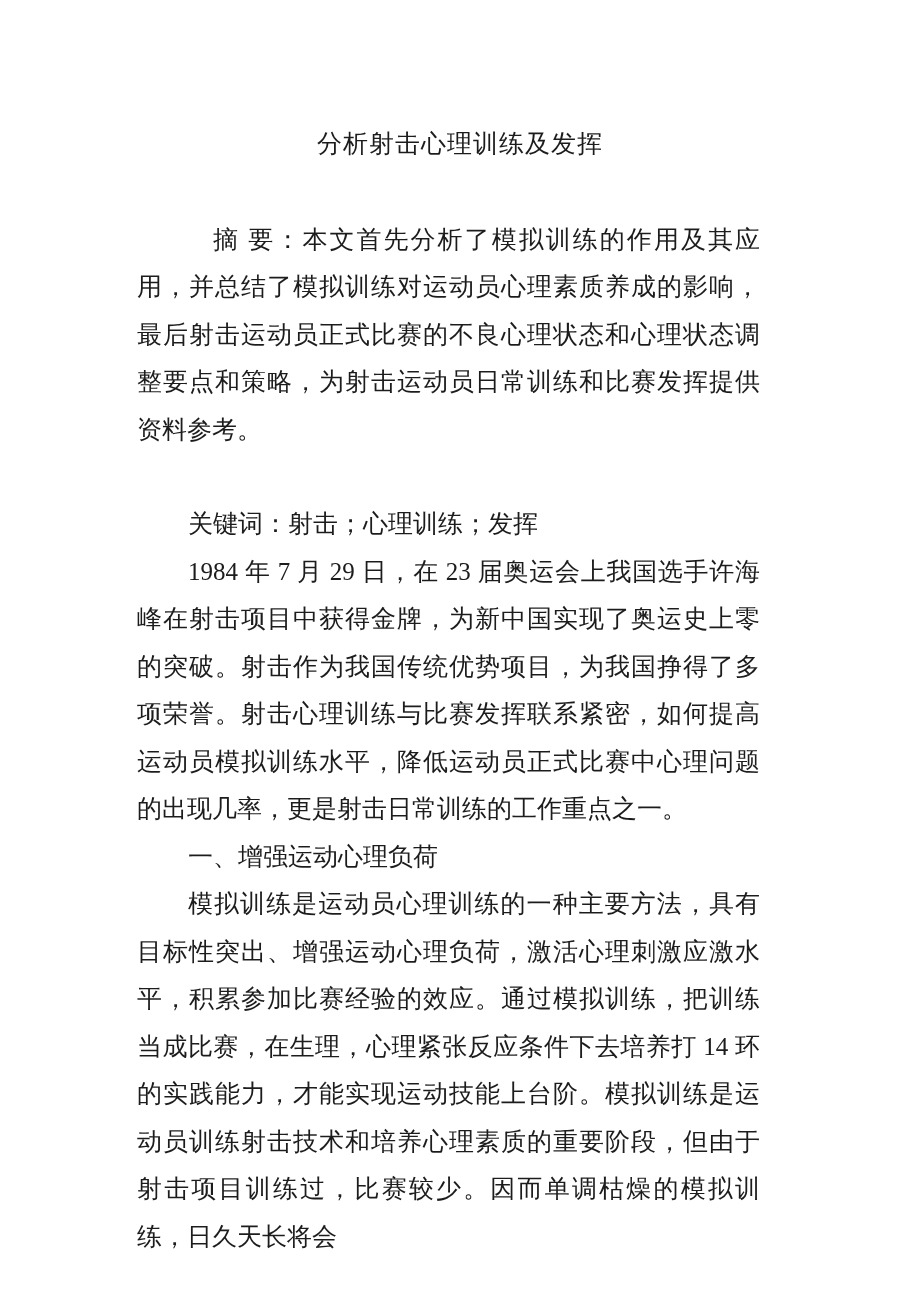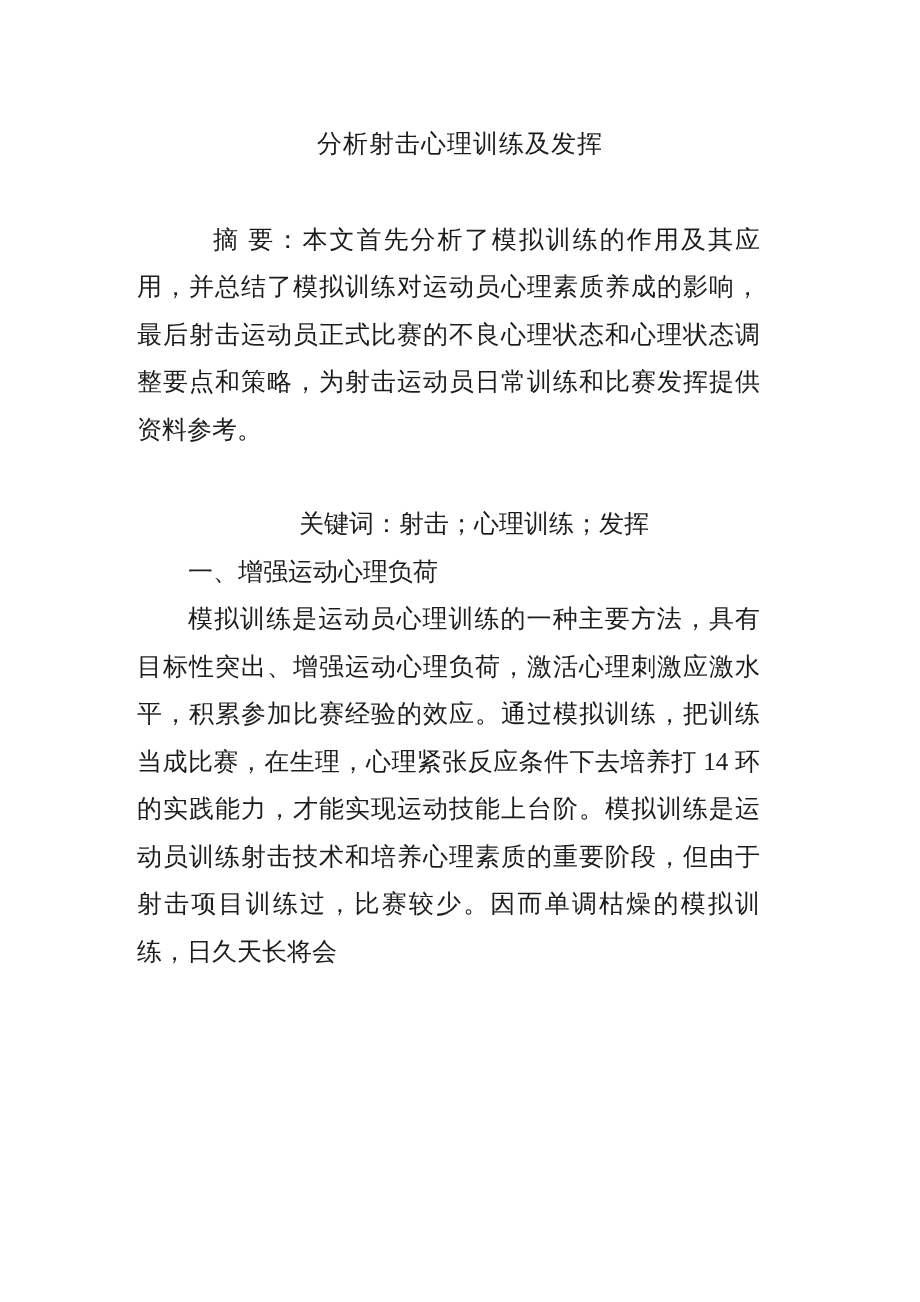"关键词：射击；心理训练；发挥" .keywords { text-align: center -> left }
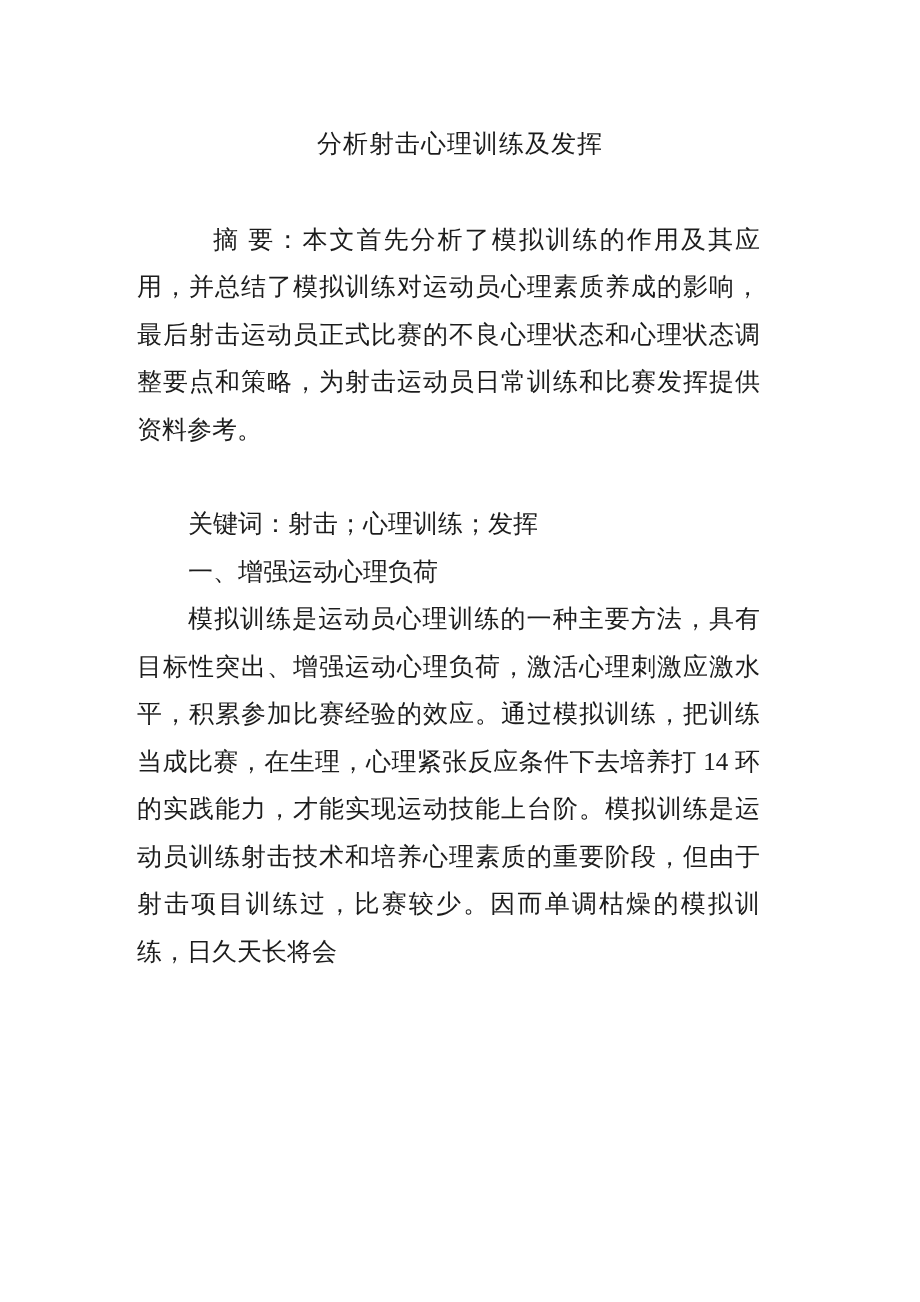"1984 年 7 月 29" p.para { html: none -> <p>1984 年 7 月 29 日，在 23 届奥运会上我国选手许海峰在射击项目中获得金牌，为新中国实现了奥运史上零的突破。射击作为我国传统优势项目，为我国挣得了多项荣誉。射击心理训练与比赛发挥联系紧密，如何提高运动员模拟训练水平，降低运动员正式比赛中心理问题的出现几率，更是射击日常训练的工作重点之一。</p> }
